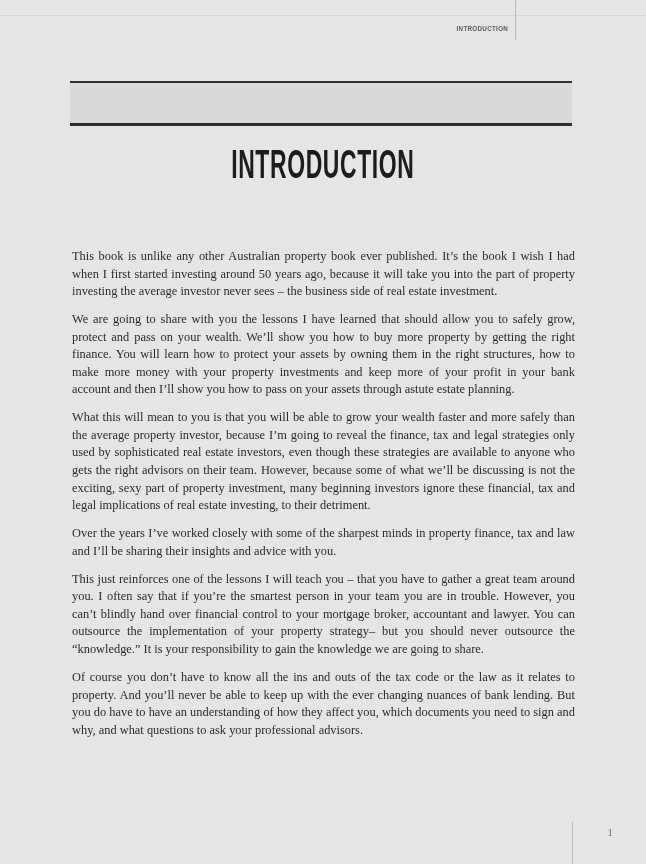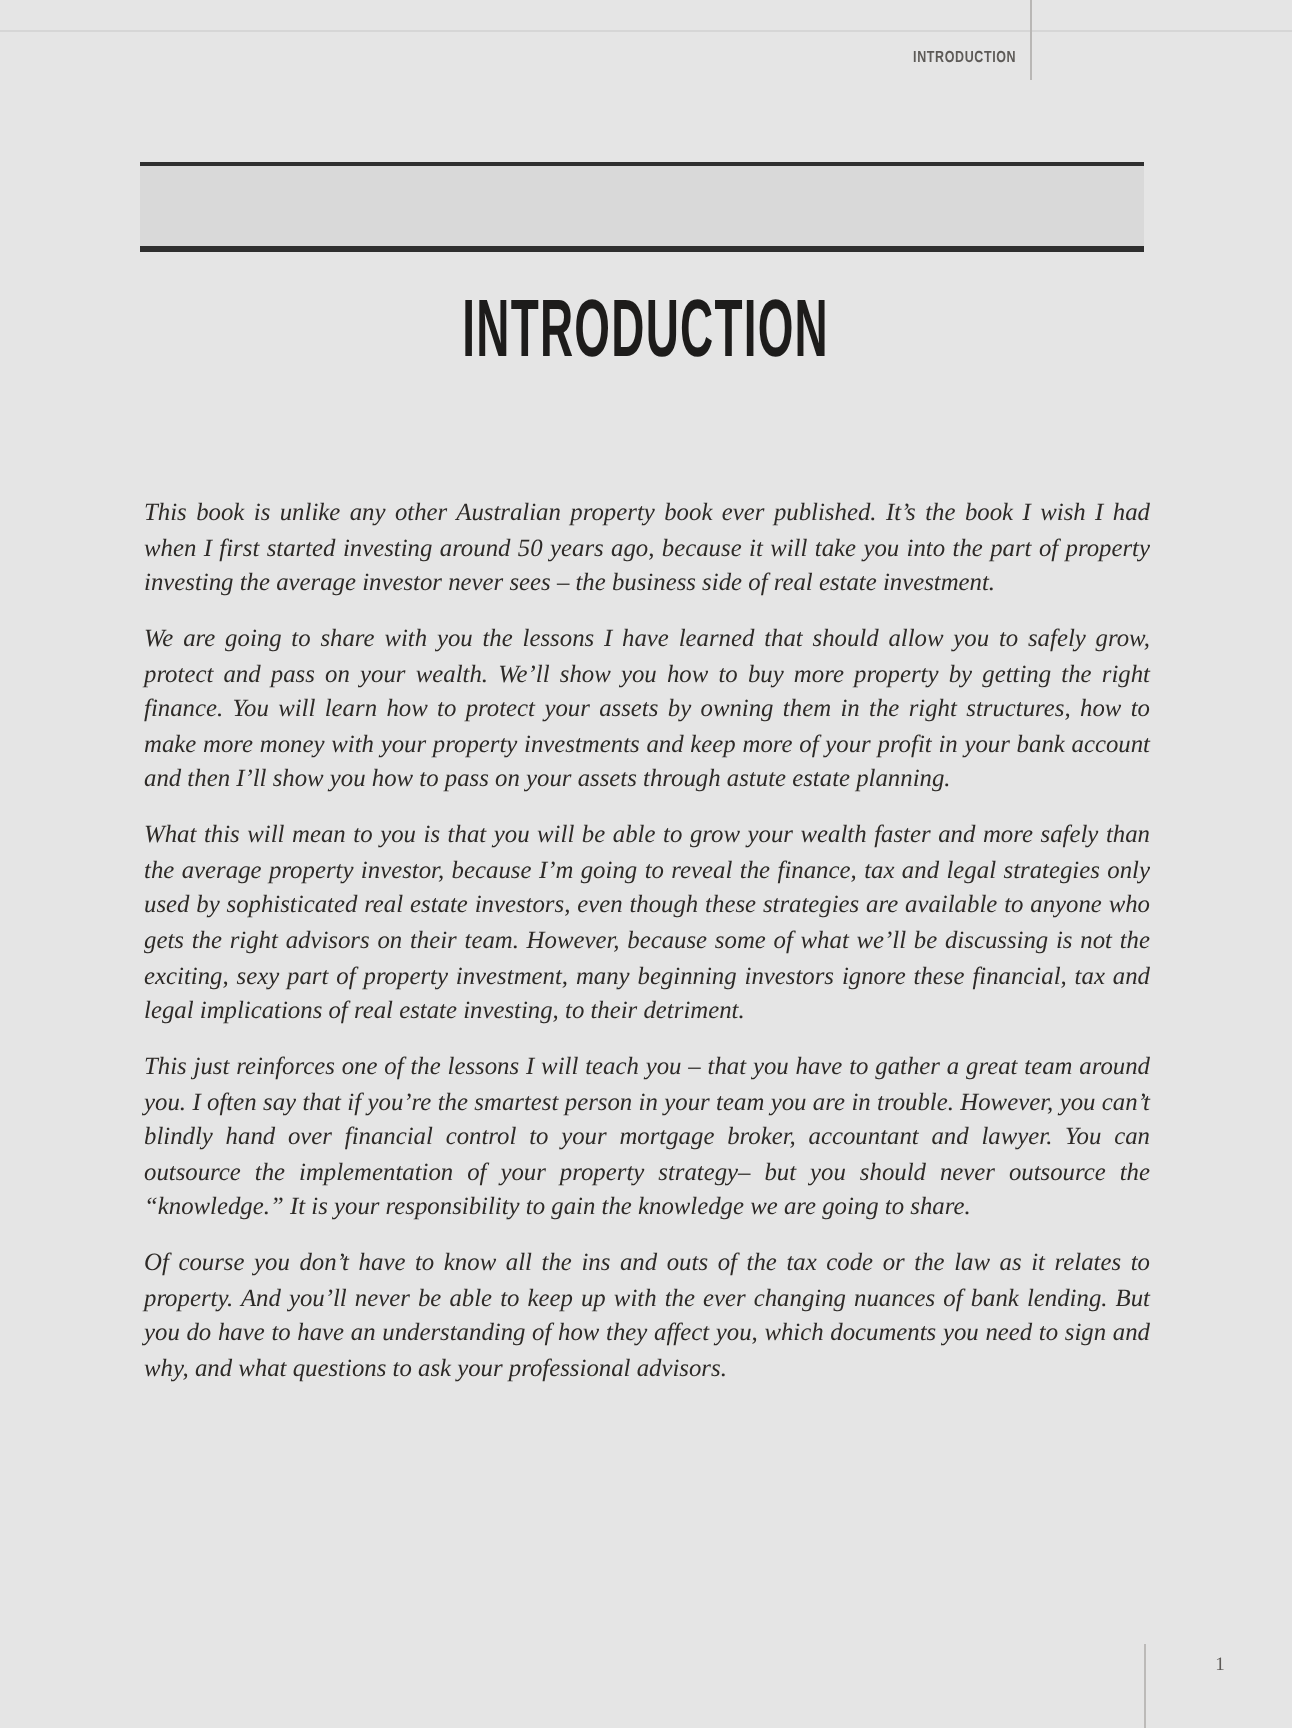"This book is unlike any" .content { font-style: italic -> none }
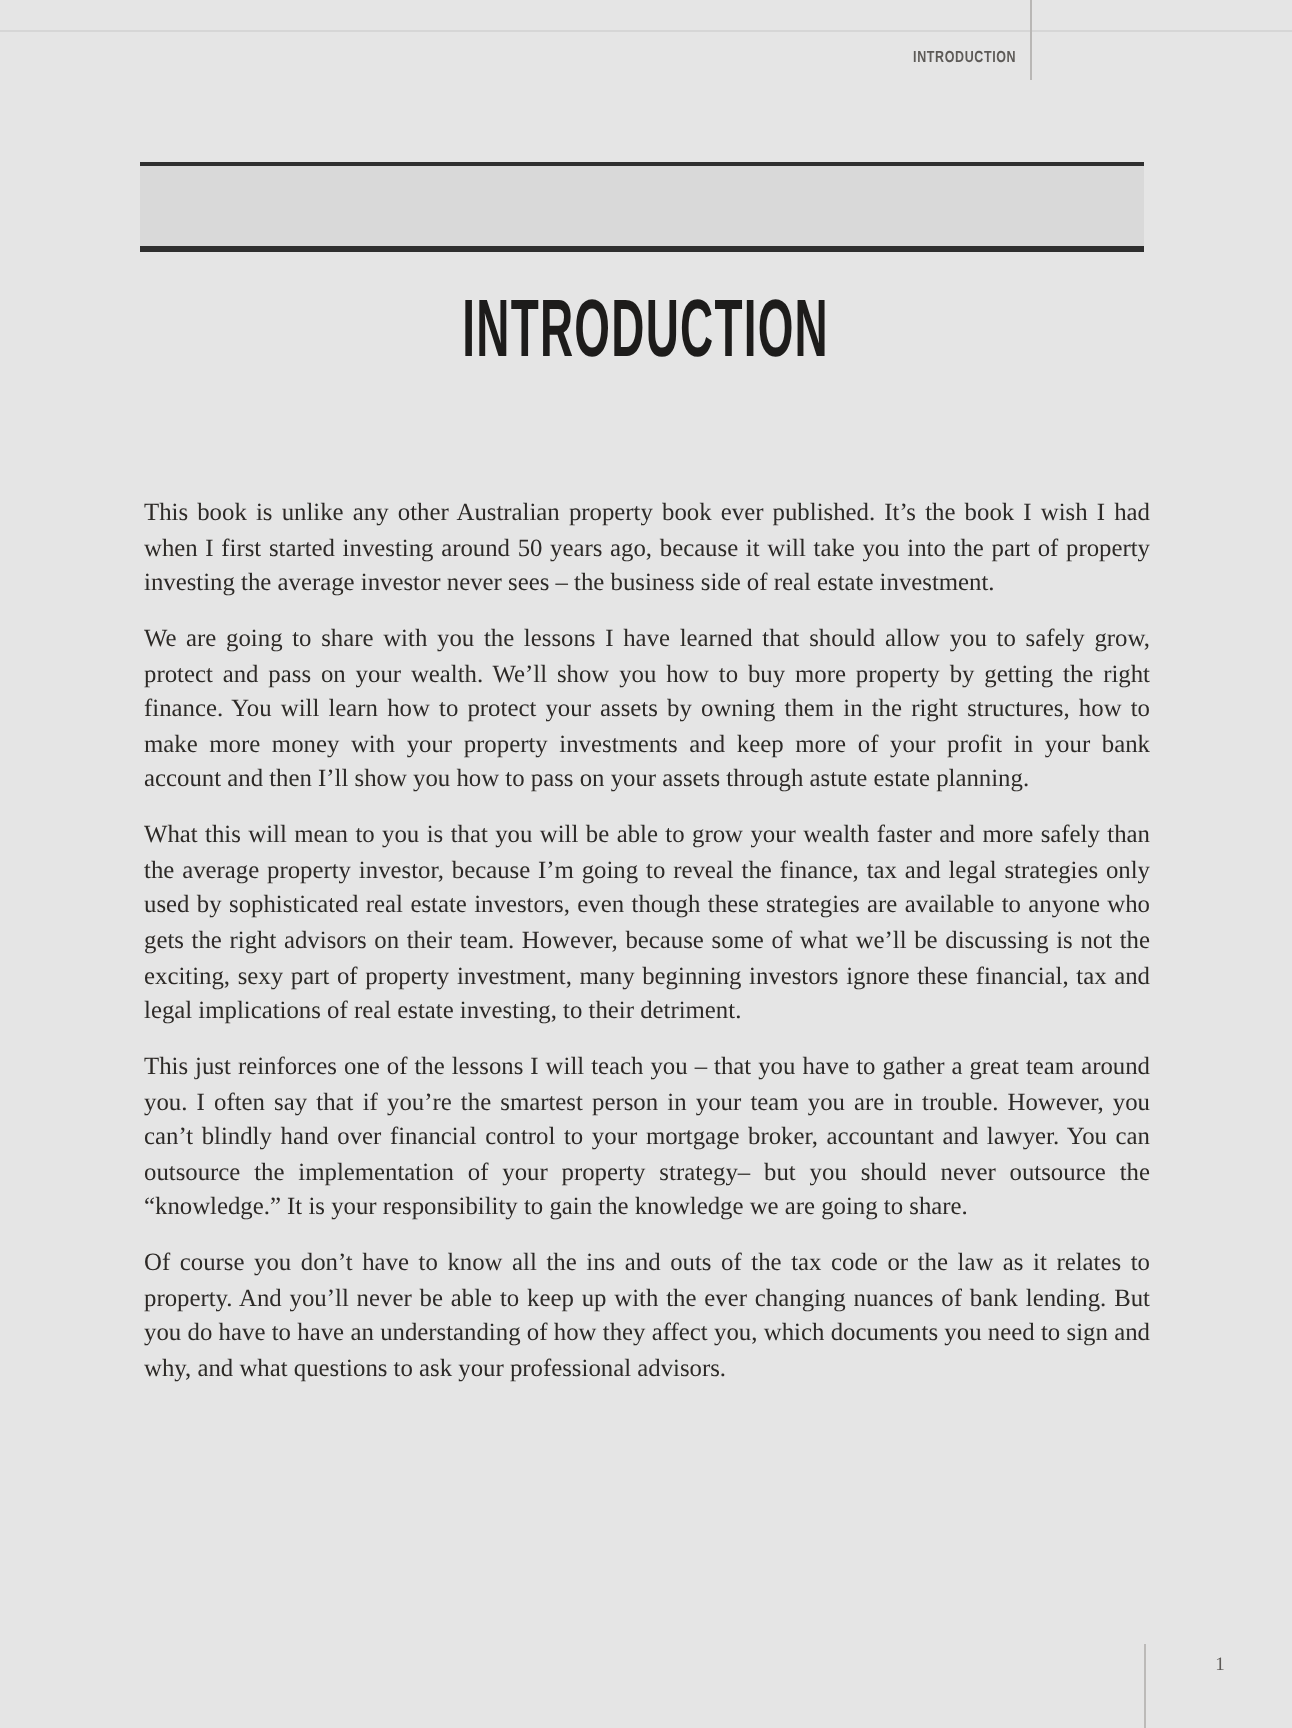"Over the years I’ve worked" p { html: none -> <p>Over the years I’ve worked closely with some of the sharpest minds in property finance, tax and law and I’ll be sharing their insights and advice with you.</p> }
